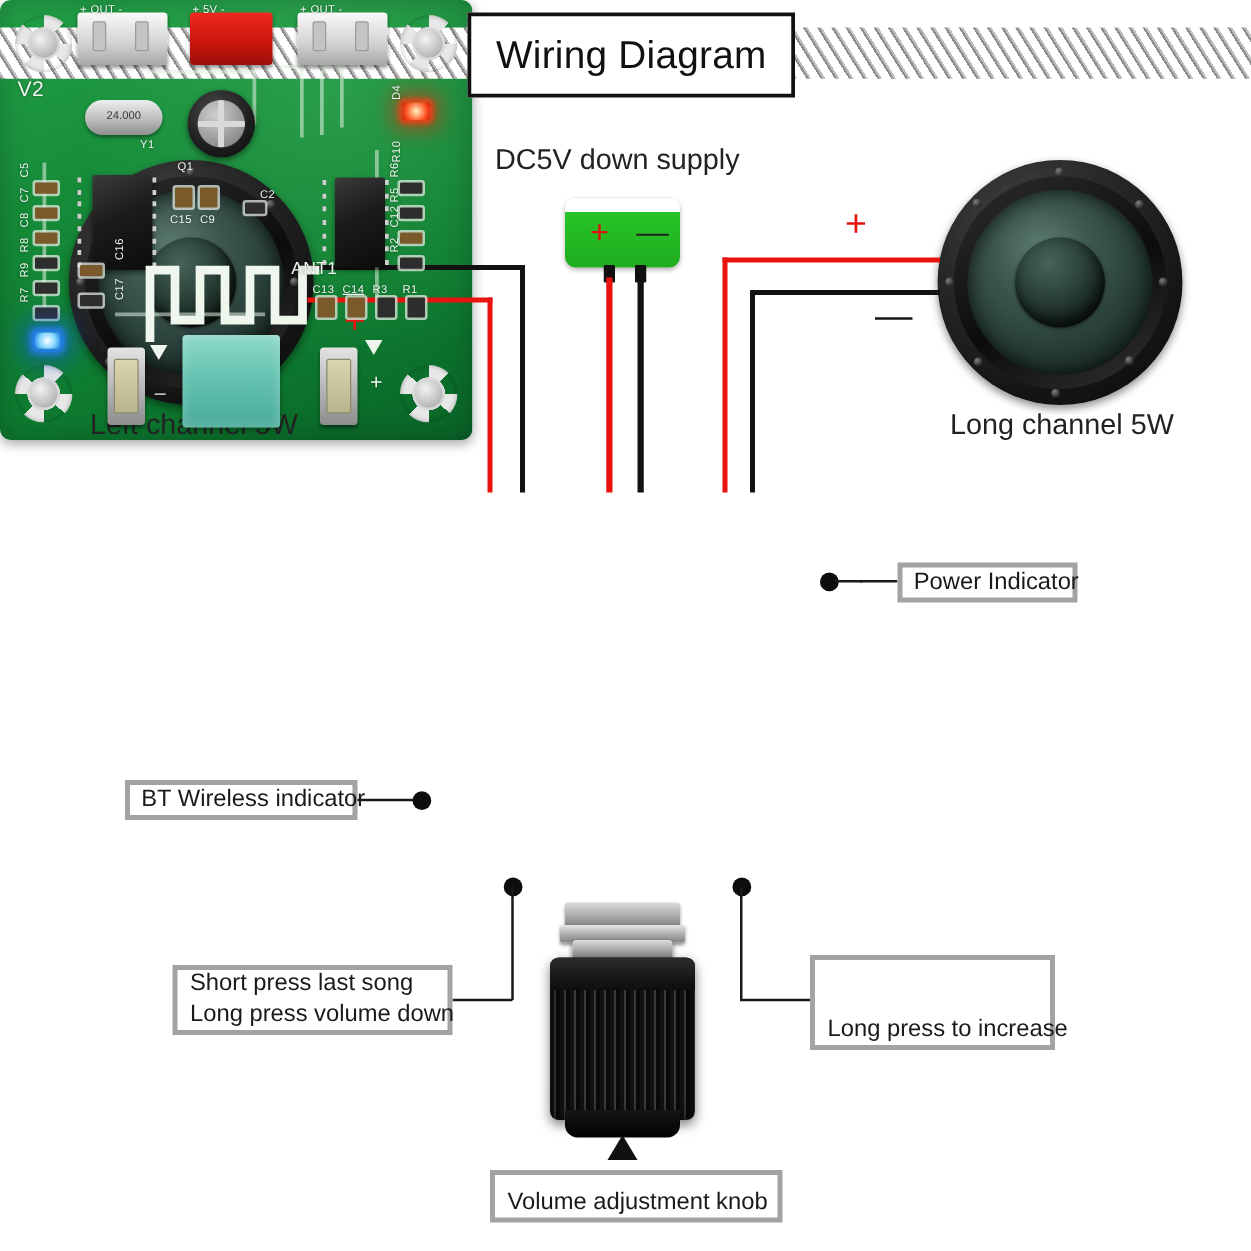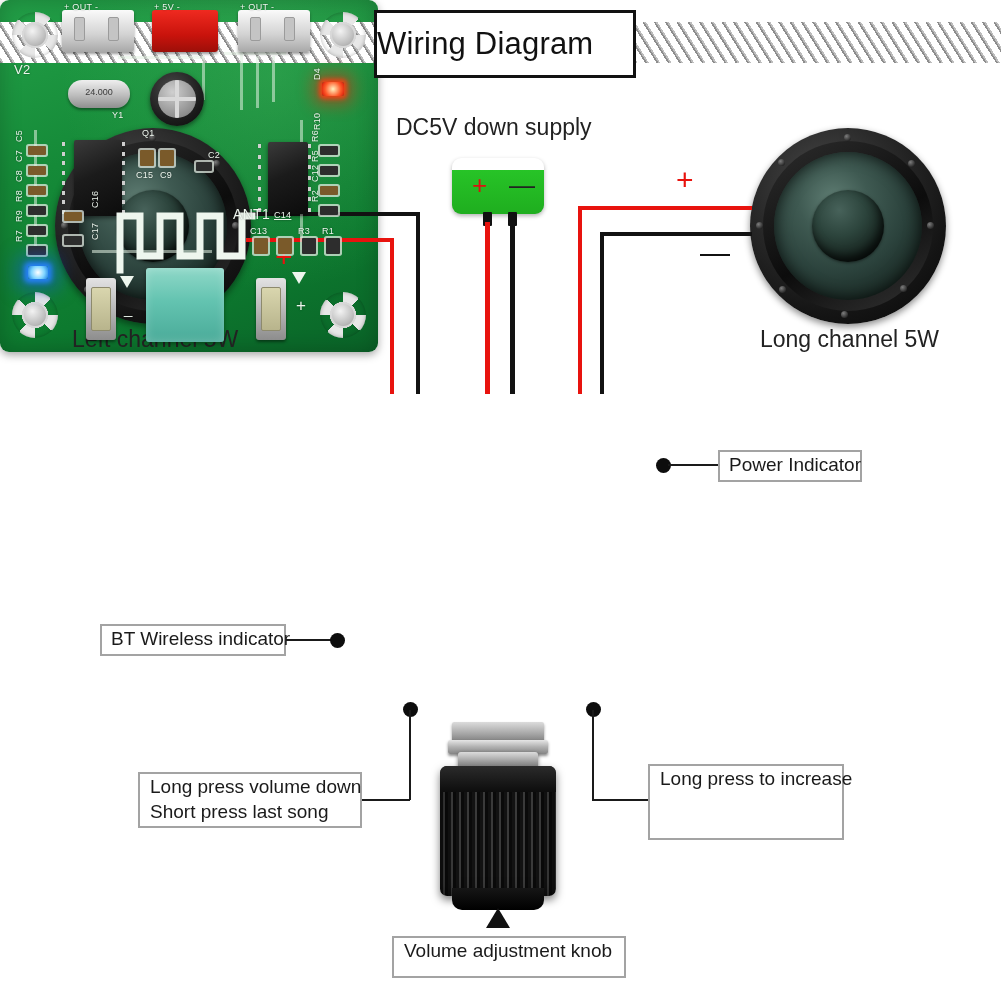"Wiring Diagram" #title-box { justify-content: none -> center }
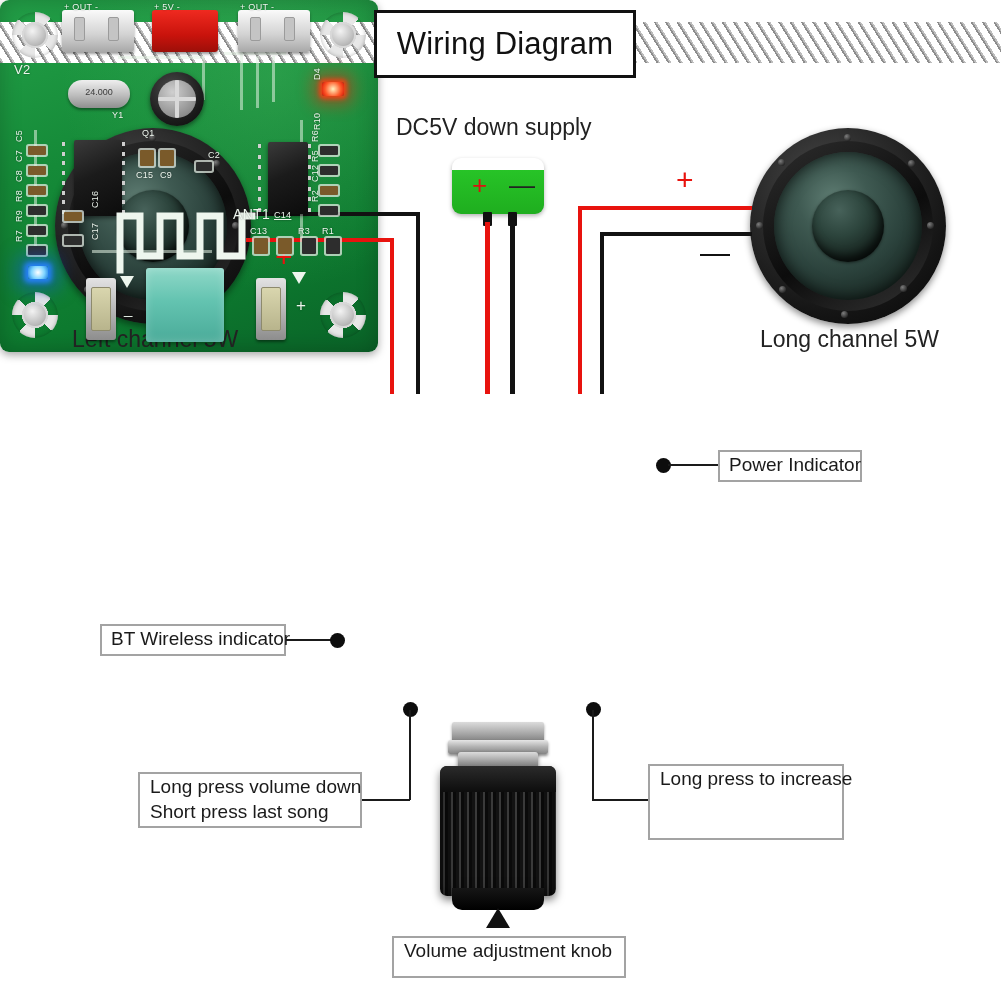"V2" div.silk { font-size: 13px -> 17px }
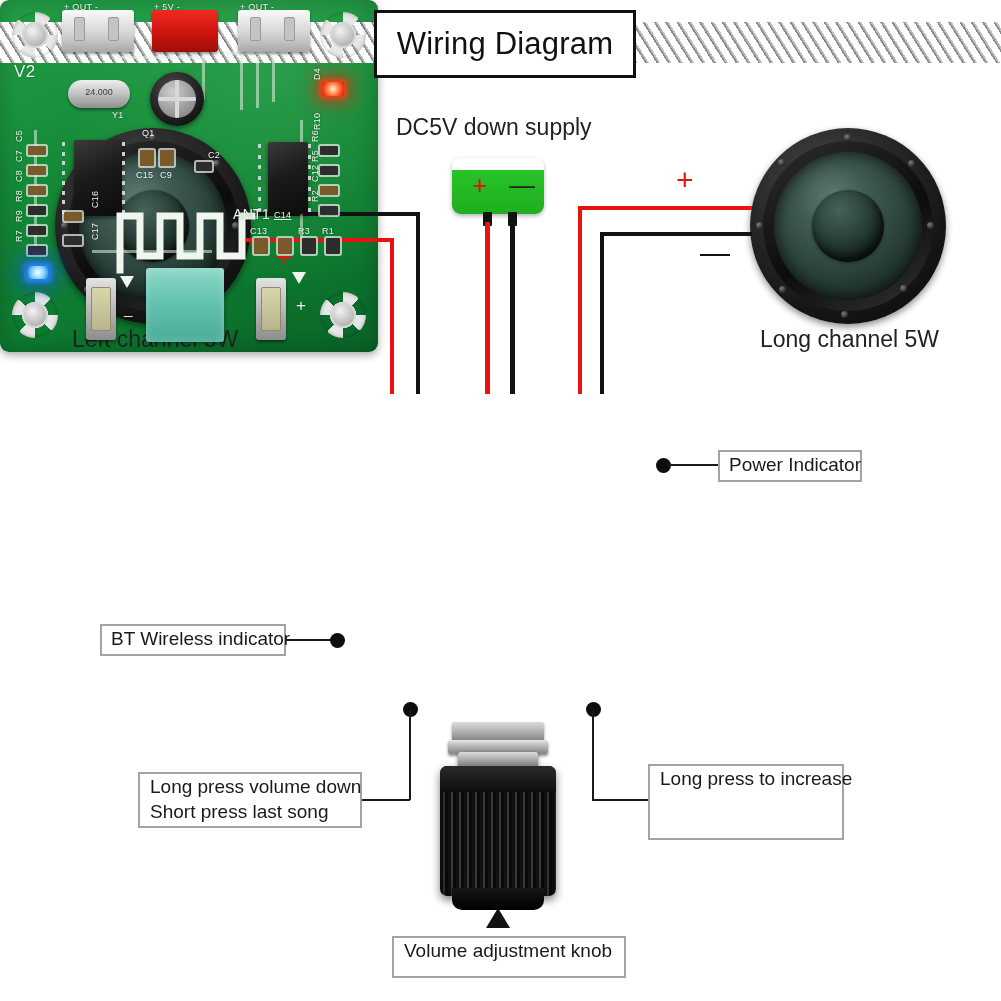"C14" div.silk { top: 210px -> 226px }
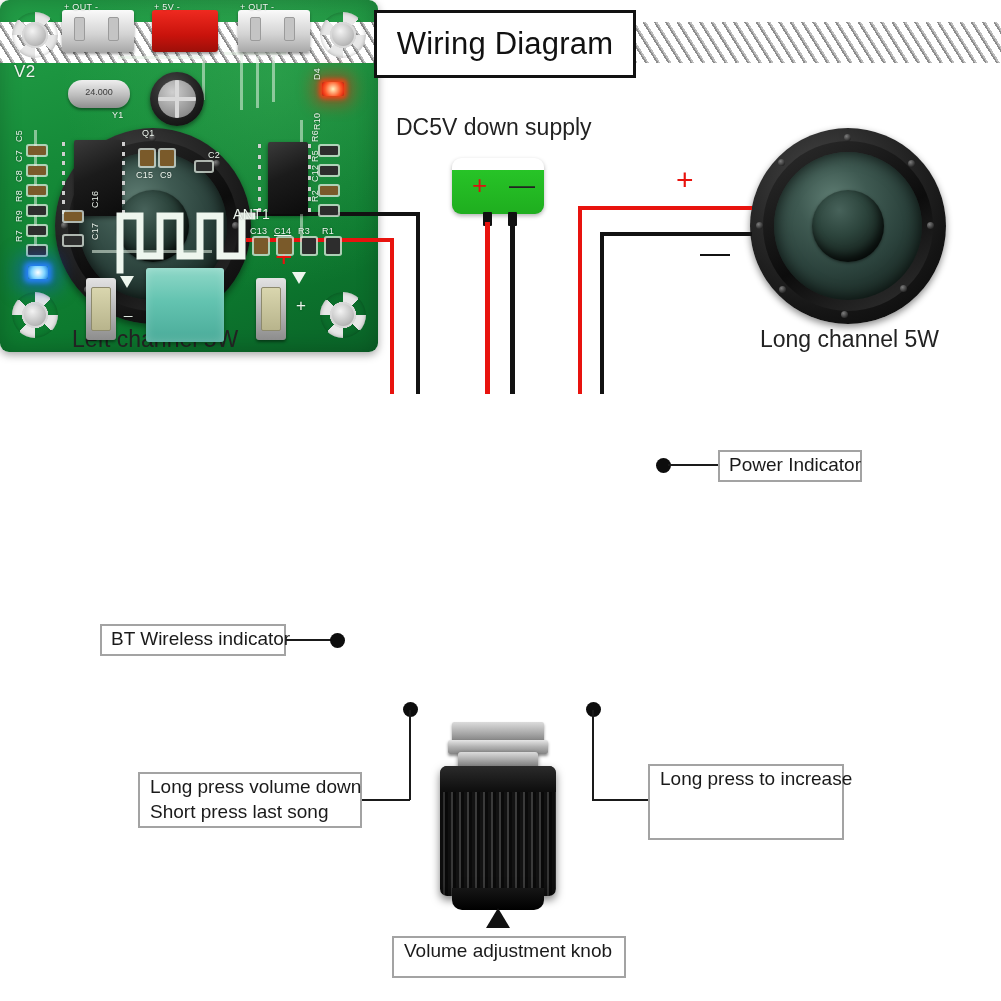"Power Indicator" .callout { border: 2px solid #a3a3a3 -> 4px solid #a3a3a3; justify-content: flex-start -> flex-end }
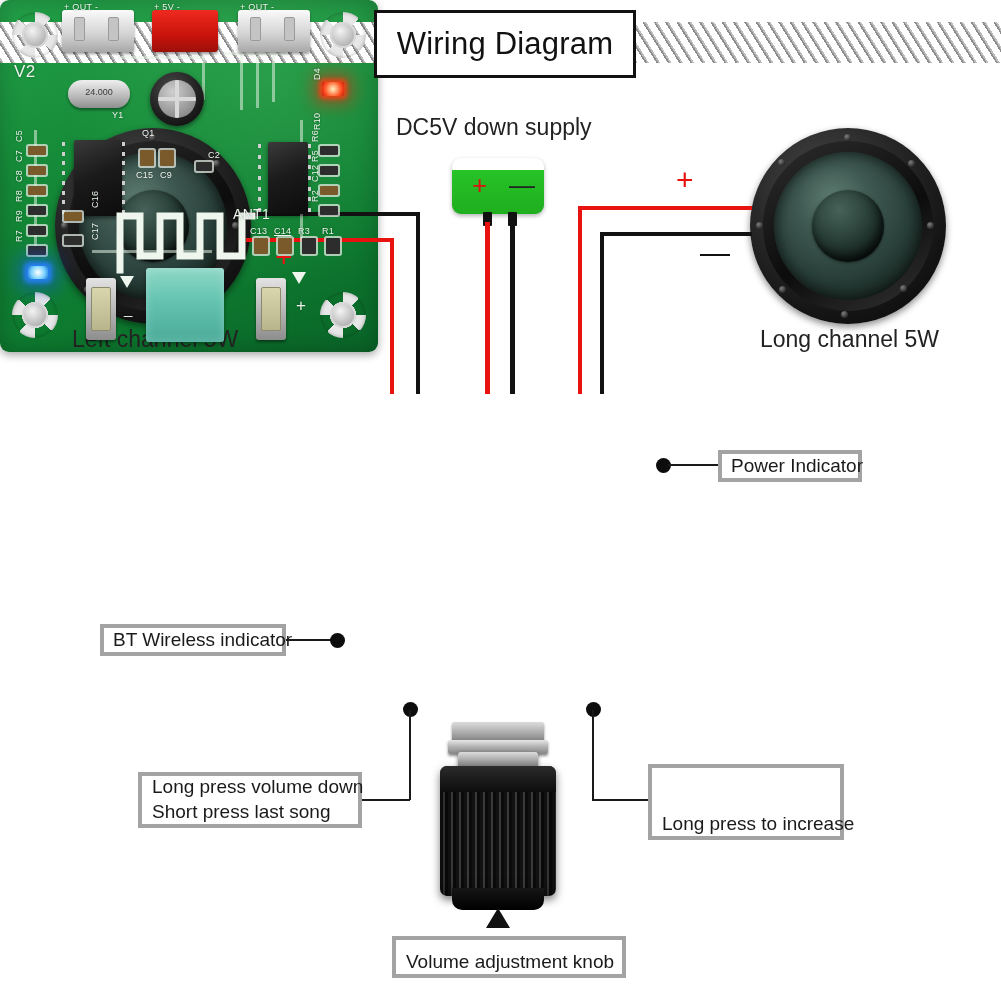"Long press volume down" div.ln { order: before "Short press last song" -> after "Short press last song" }
